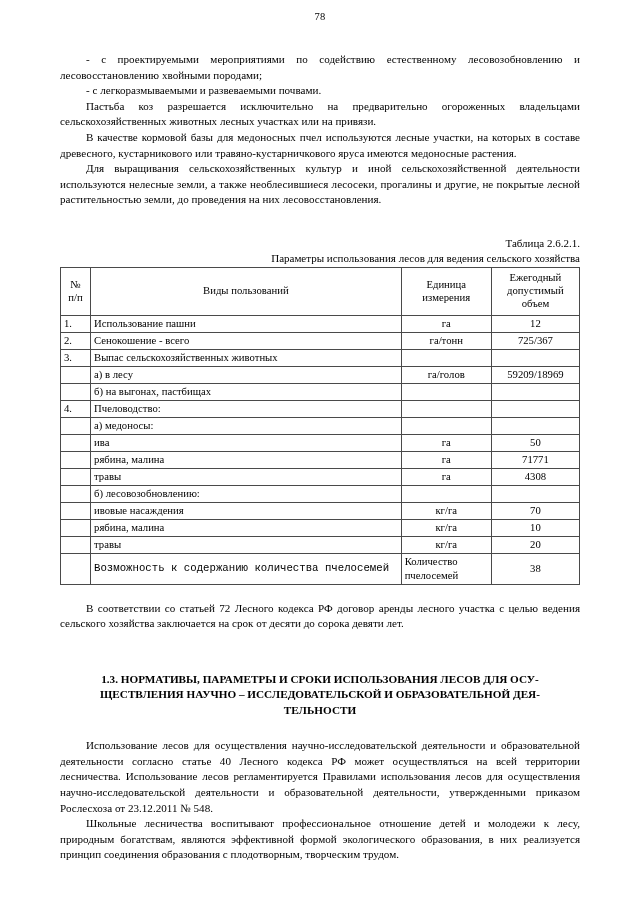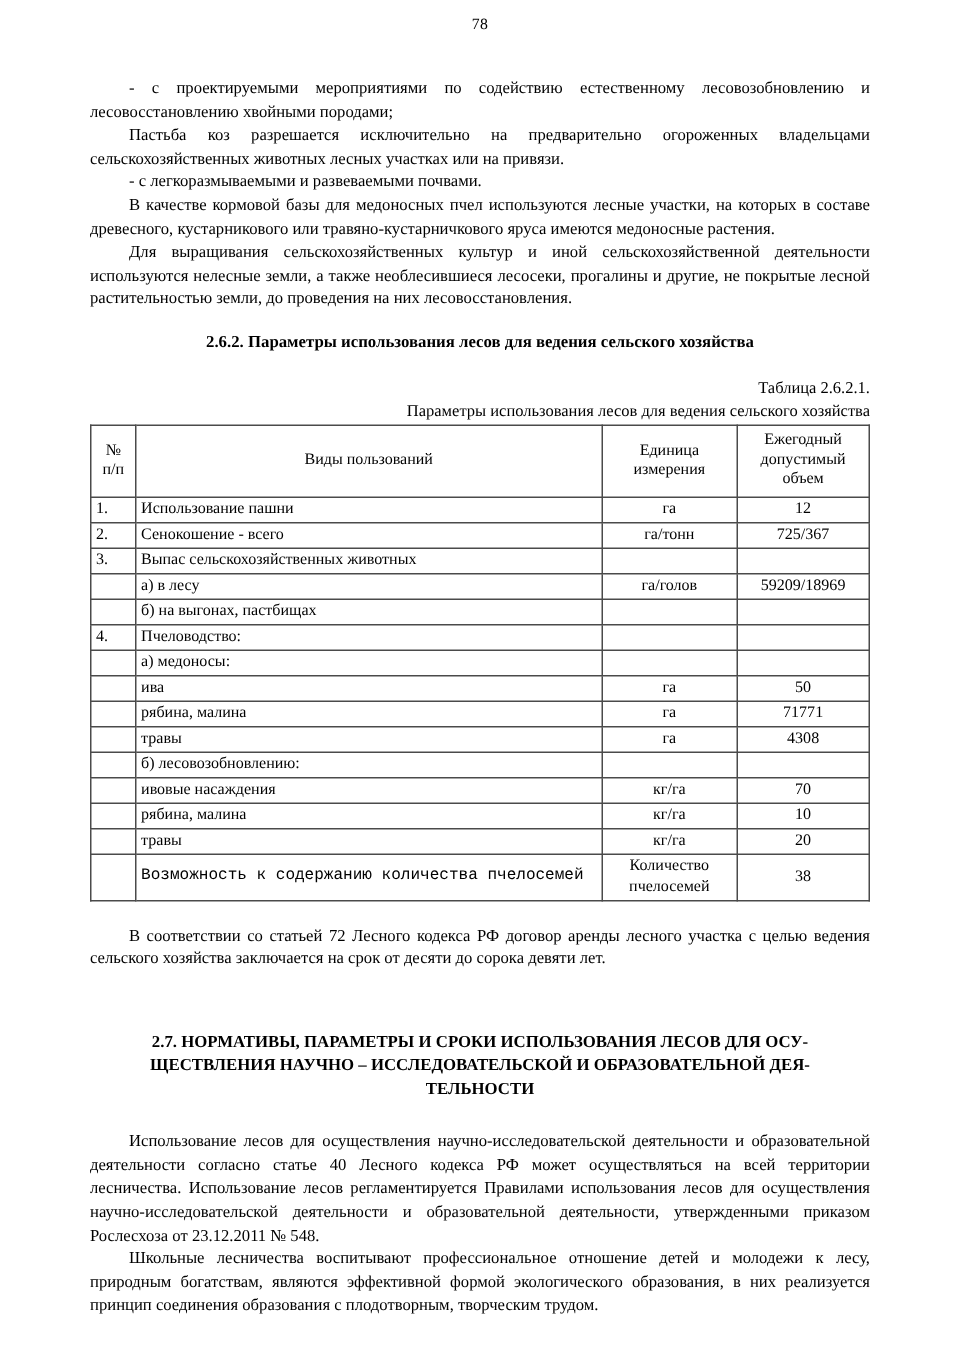"Пастьба коз разрешается исключительно на" p.body-par { order: before "- с легкоразмываемыми и развеваемыми" -> after "- с легкоразмываемыми и развеваемыми" }
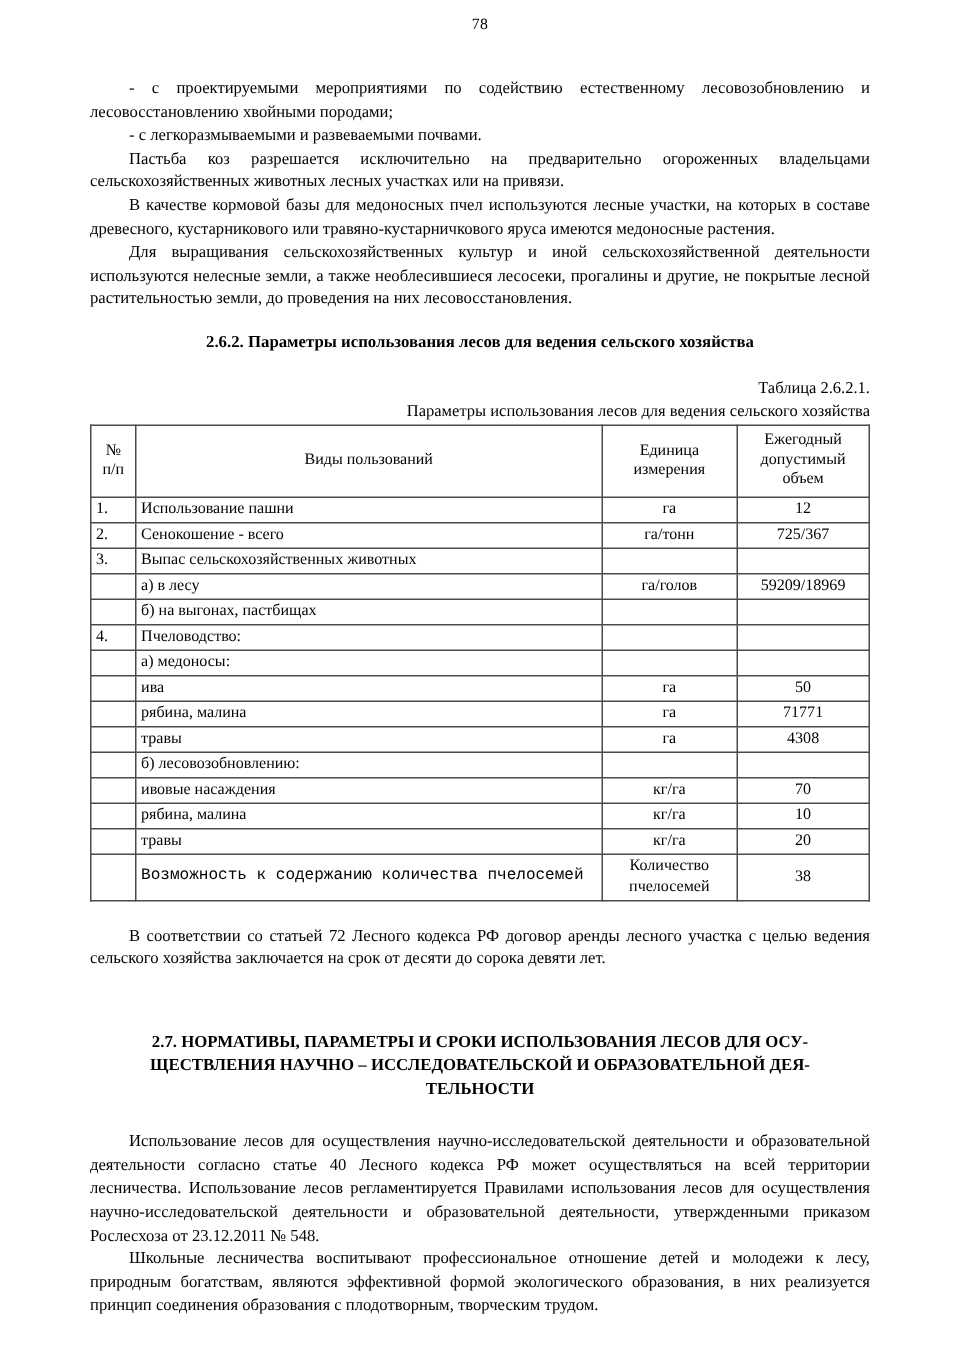"2.6.2. Параметры использования лесов для" p.sec-heading { html: <p>2.6.2. Параметры использования лесов для ведения сельского хозяйства</p> -> none }
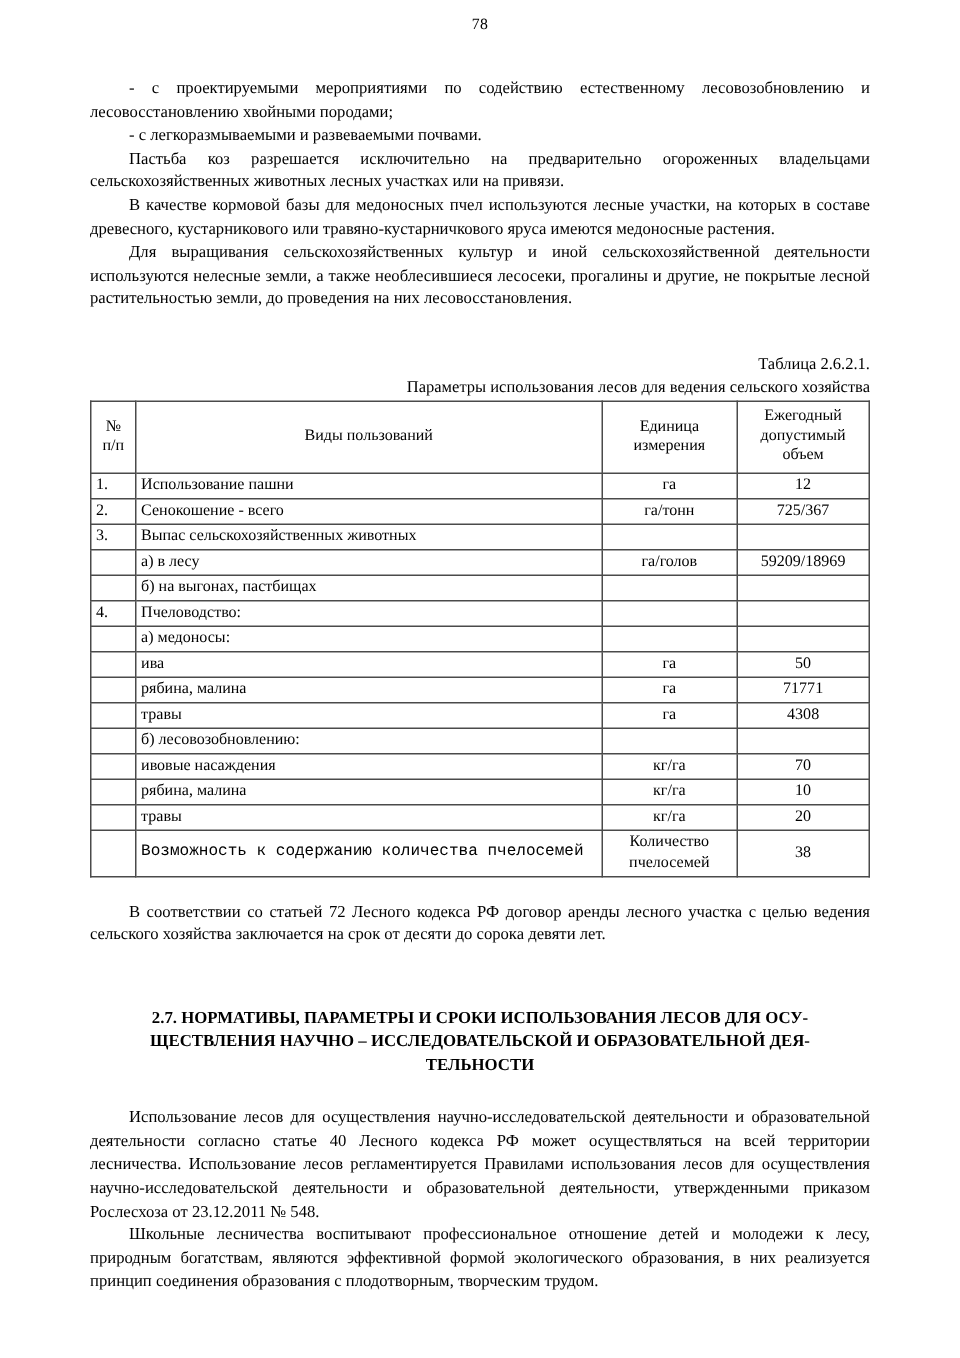"Количество" td.tall-unit { text-align: center -> left }
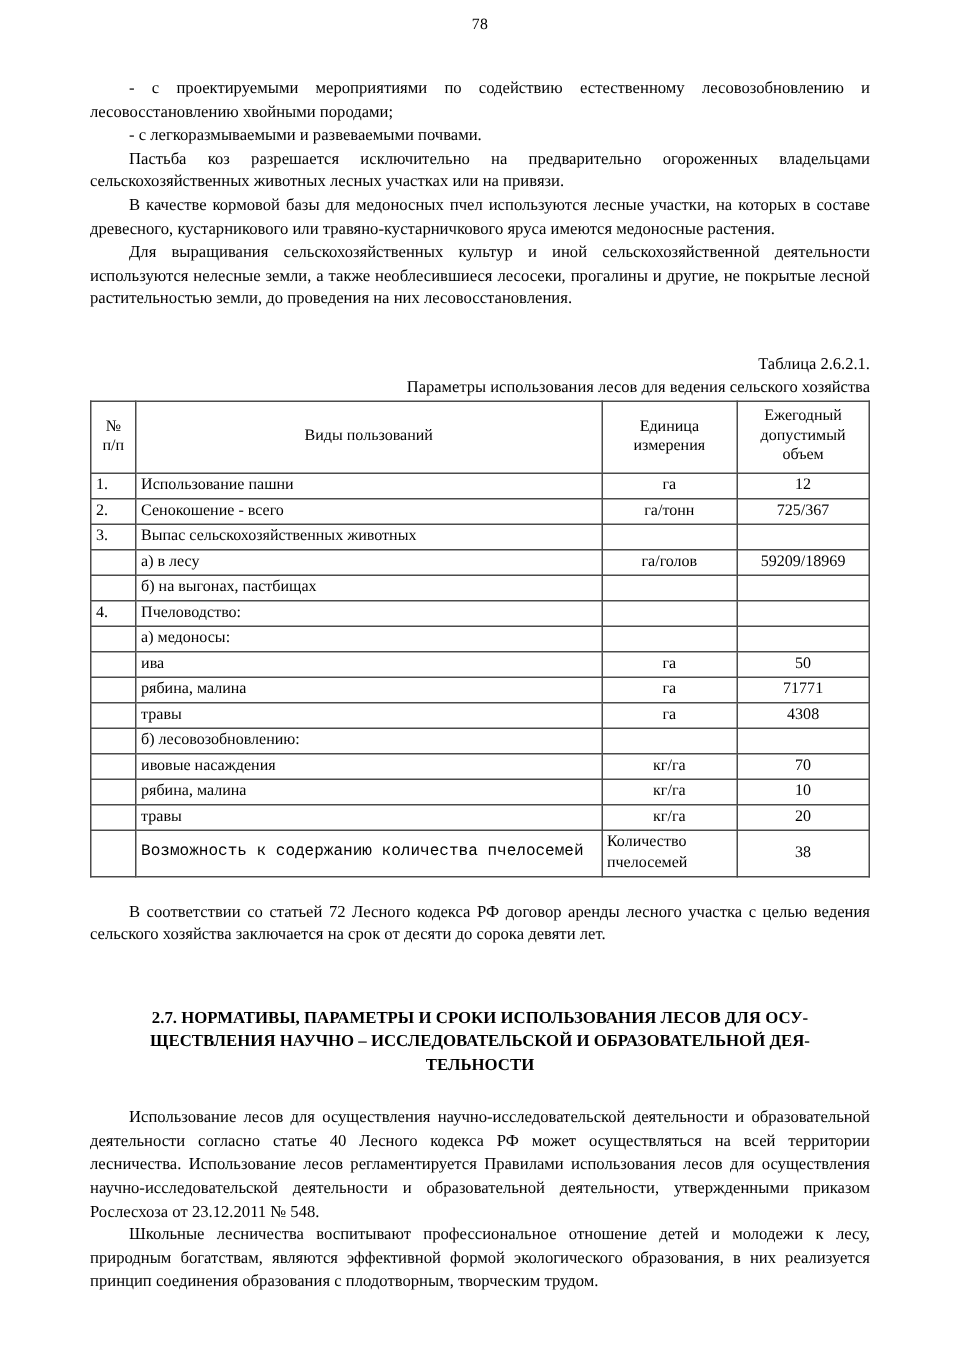"2.7. НОРМАТИВЫ, ПАРАМЕТРЫ И СРОКИ" div { text: 2.7 -> 1.3 }
